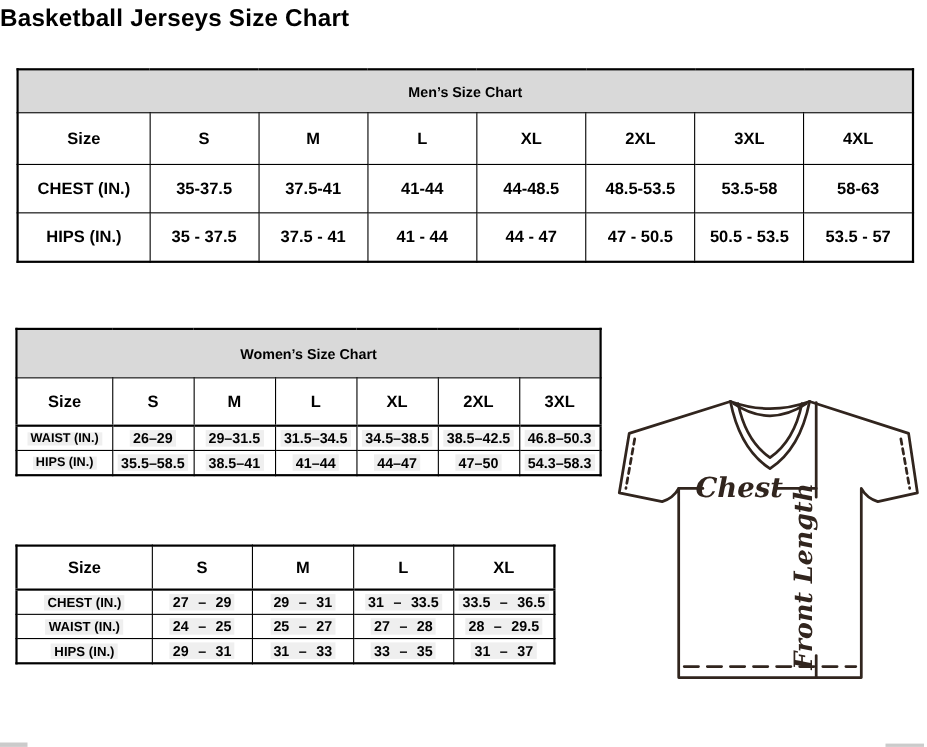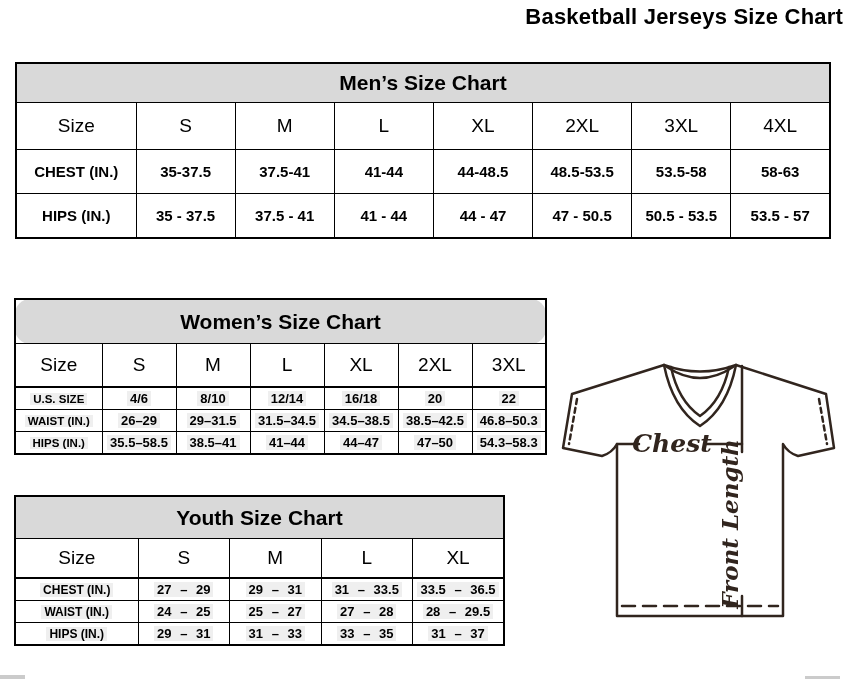"Basketball Jerseys Size Chart" h1.pagetitle { text-align: right -> left }
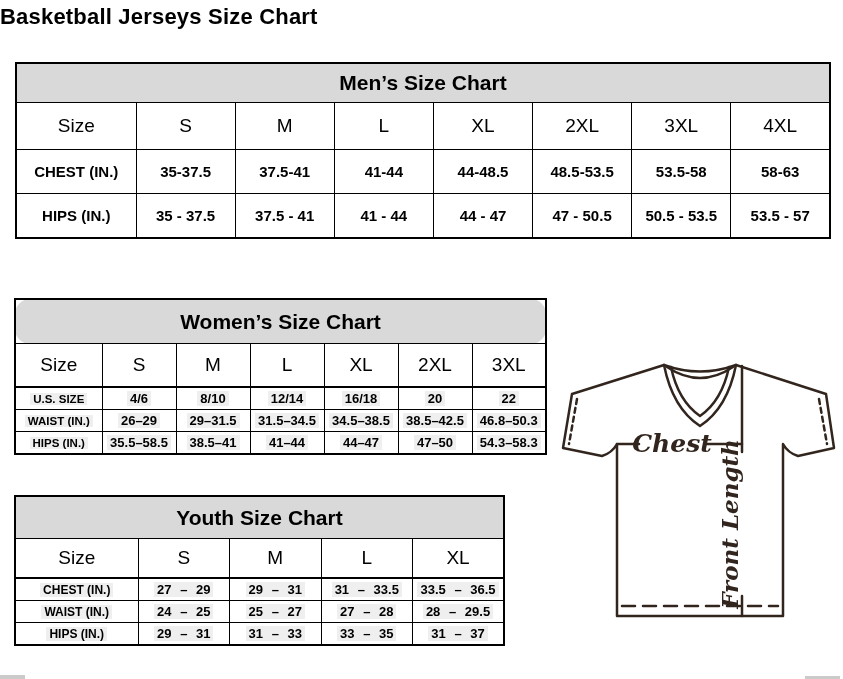"Men’s Size Chart" .t-title td { font-size: 21px -> 13px }
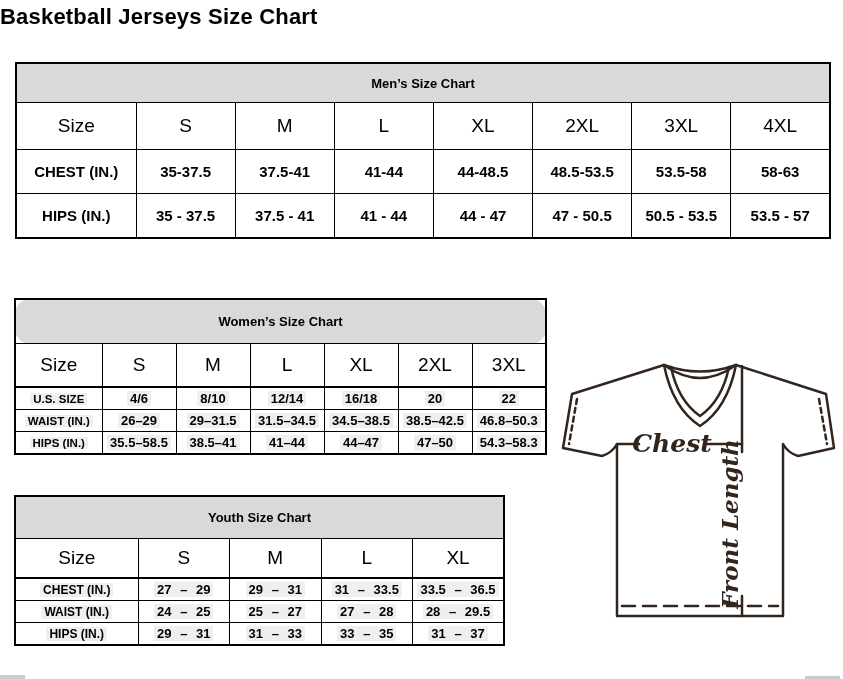"Size" .t-cols td { font-size: 19px -> 15px; font-weight: normal -> bold }
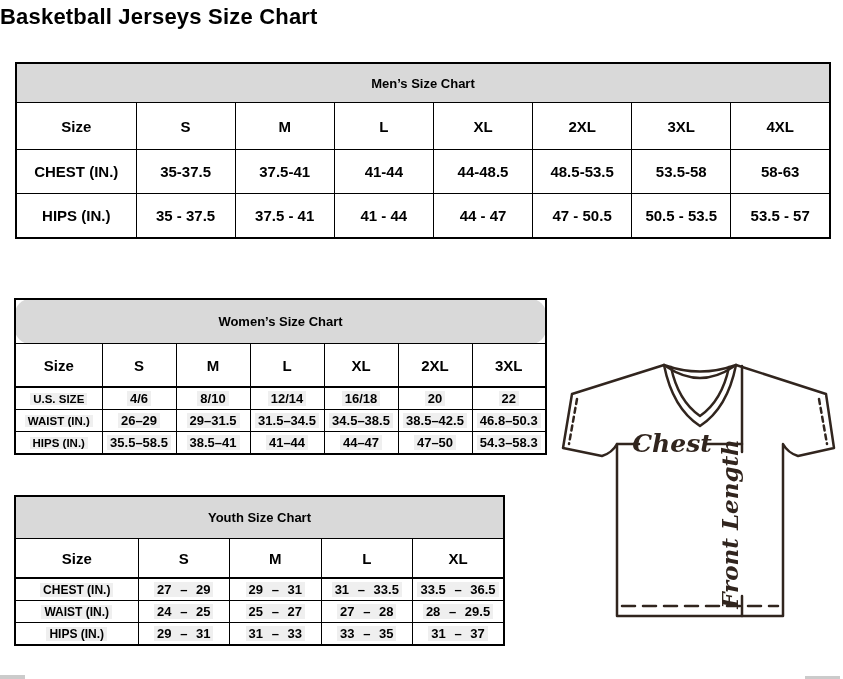"Women’s Size Chart" .womens .t-title td { border-radius: 15px -> none }
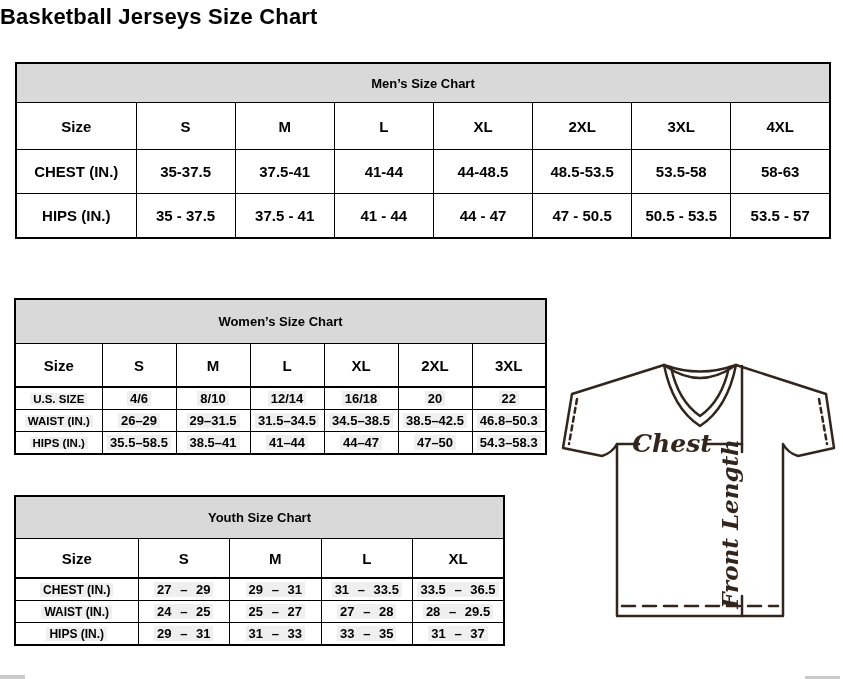"U.S. SIZE" tr.t-row { html: <tr> <td><span>U.S. SIZE</span></td> <td><span>4/6</span></td> <td><span>8/10</span></td> <td><span>12/14</span></td> <td><span>16/18</span></td> <td><span>20</span></td> <td><span>22</span></td> </tr> -> none }
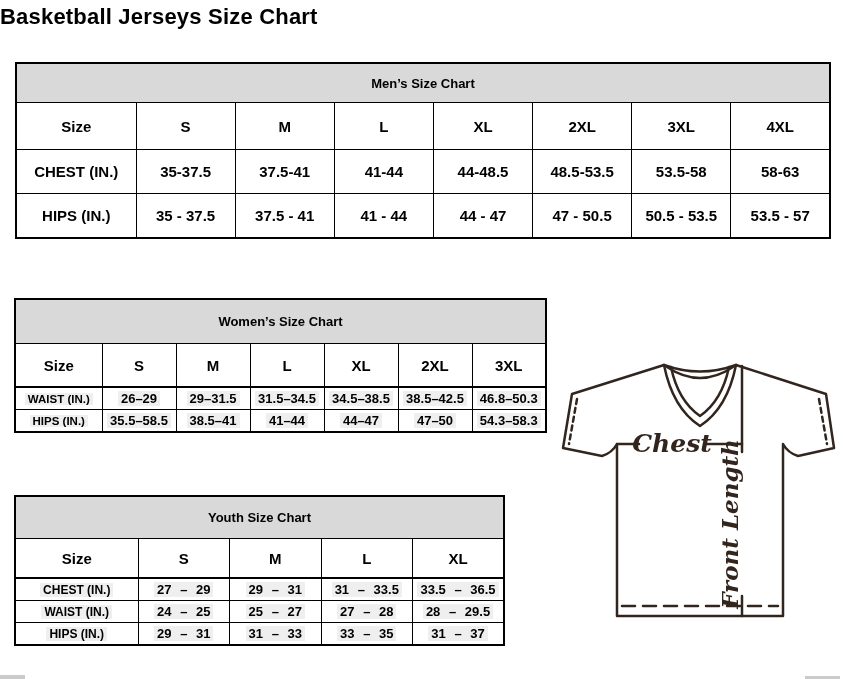"Youth Size Chart" tr.t-title { html: <tr> <td>Youth Size Chart</td> </tr> -> none }
